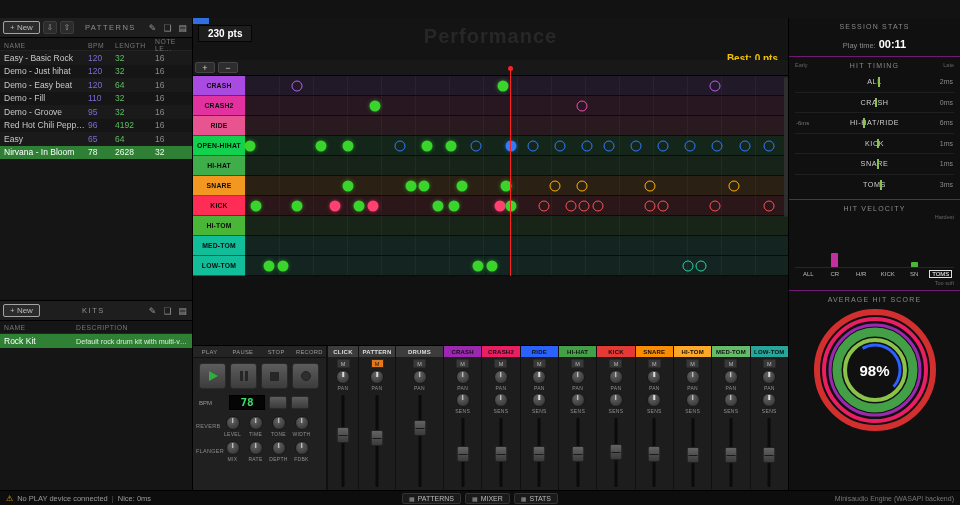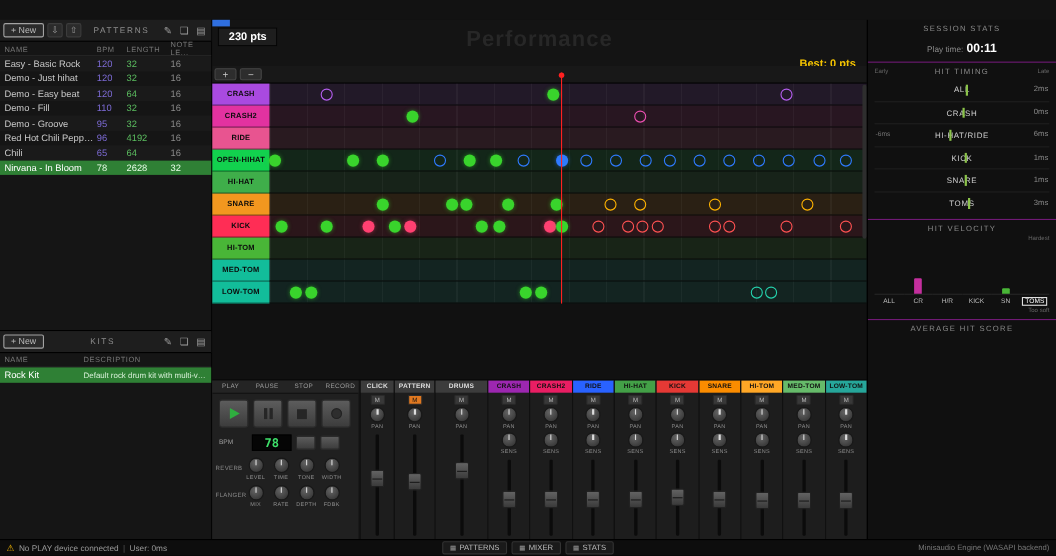"Chili" span.pname { text: Chili -> Easy }
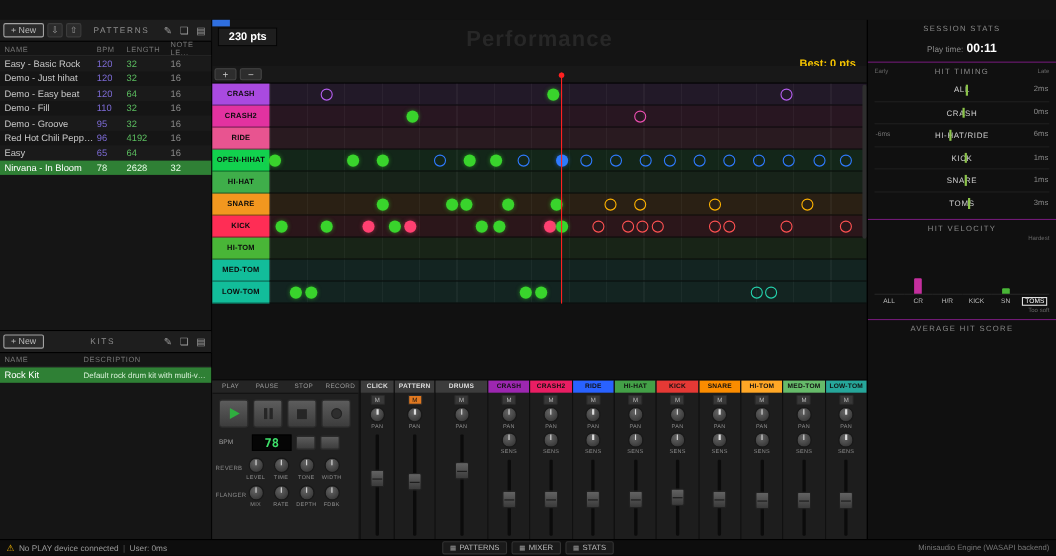"98%" div.donut-wrap { html: none -> <div> <svg> <circle></circle> <circle></circle> <circle></circle> <circle></circle> <circle></circle> <circle></circle> </svg> <div>98%</div> </div> }
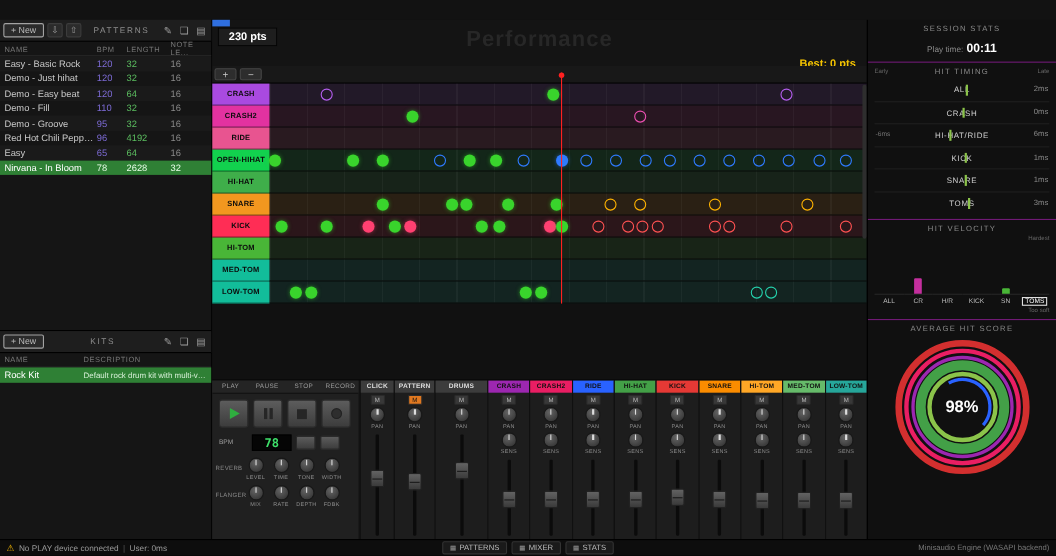"User: 0ms" span { text: User -> Nice }
